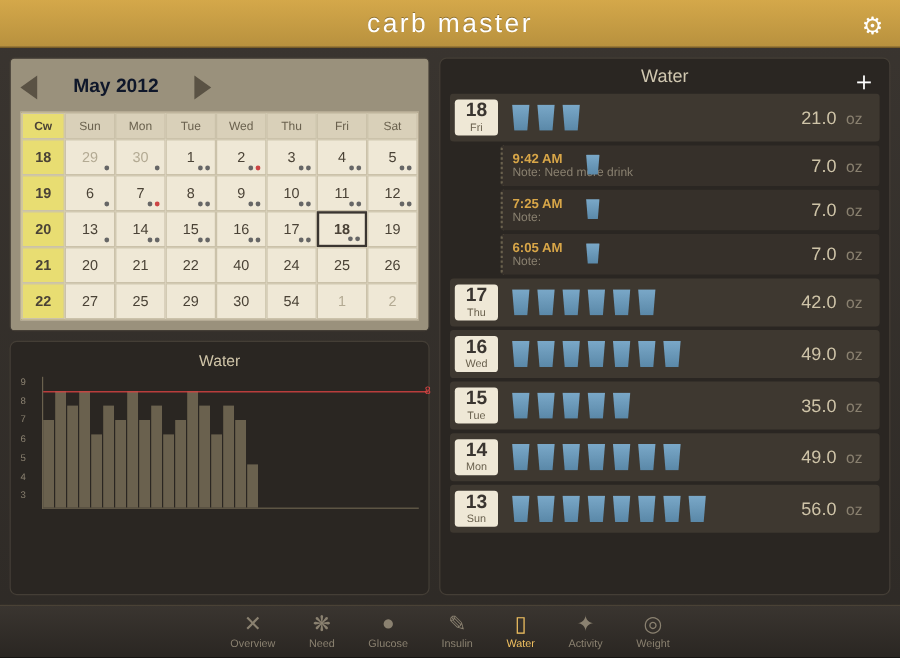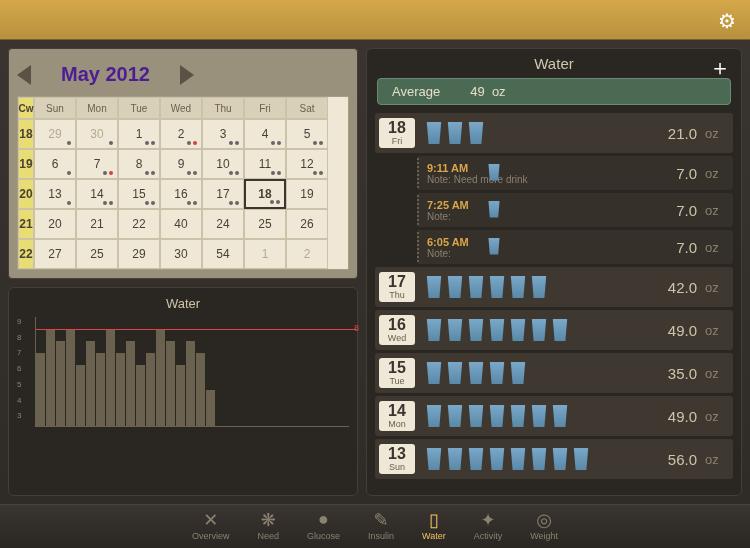"carb master" span.header-title { html: none -> <span>carb master</span> }
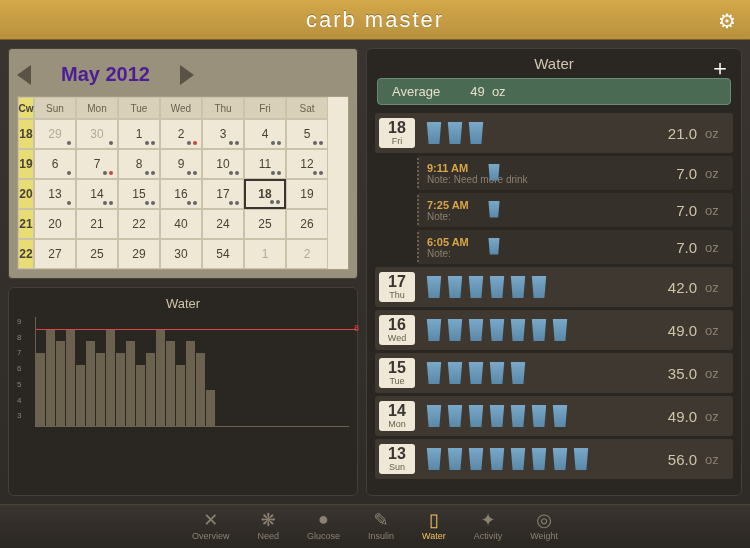"May 2012" .cal-title { color: #4c1d95 -> #0f172a; font-size: 20px -> 16px }
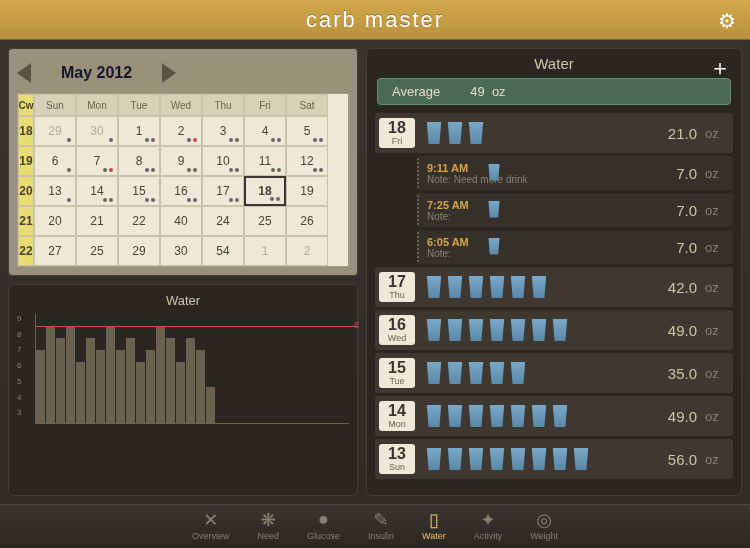"Average" div.avg-bar { html: <div> <span>Average</span> <span><span>49</span>&nbsp;&nbsp;<span>oz</span></span> </div> -> none }
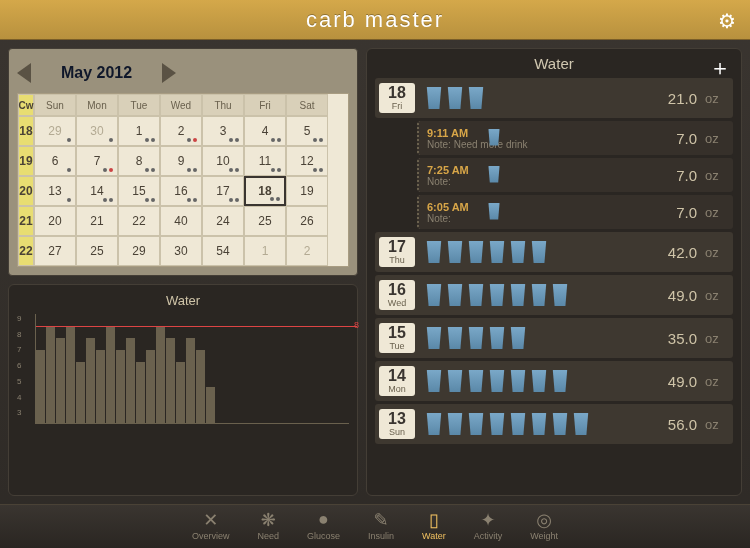"Cw" .cal-cw { width: 16px -> 36px }
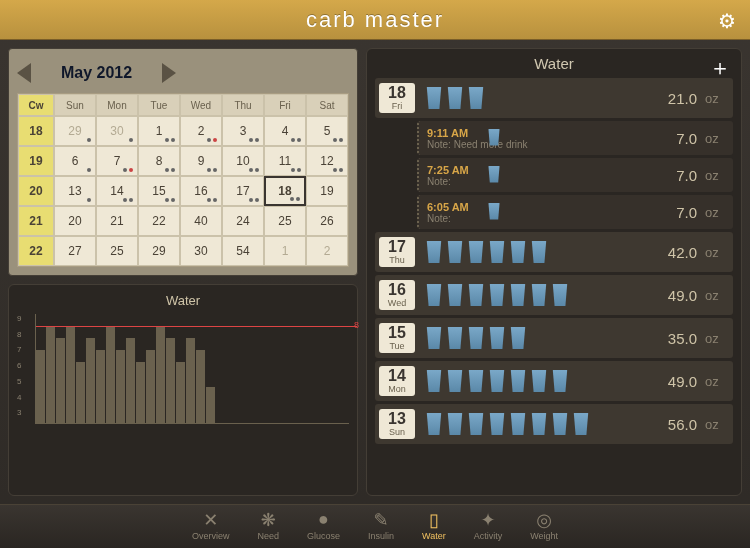"9:11 AM" div.sub-time { text: 9:11 -> 9:42 }
